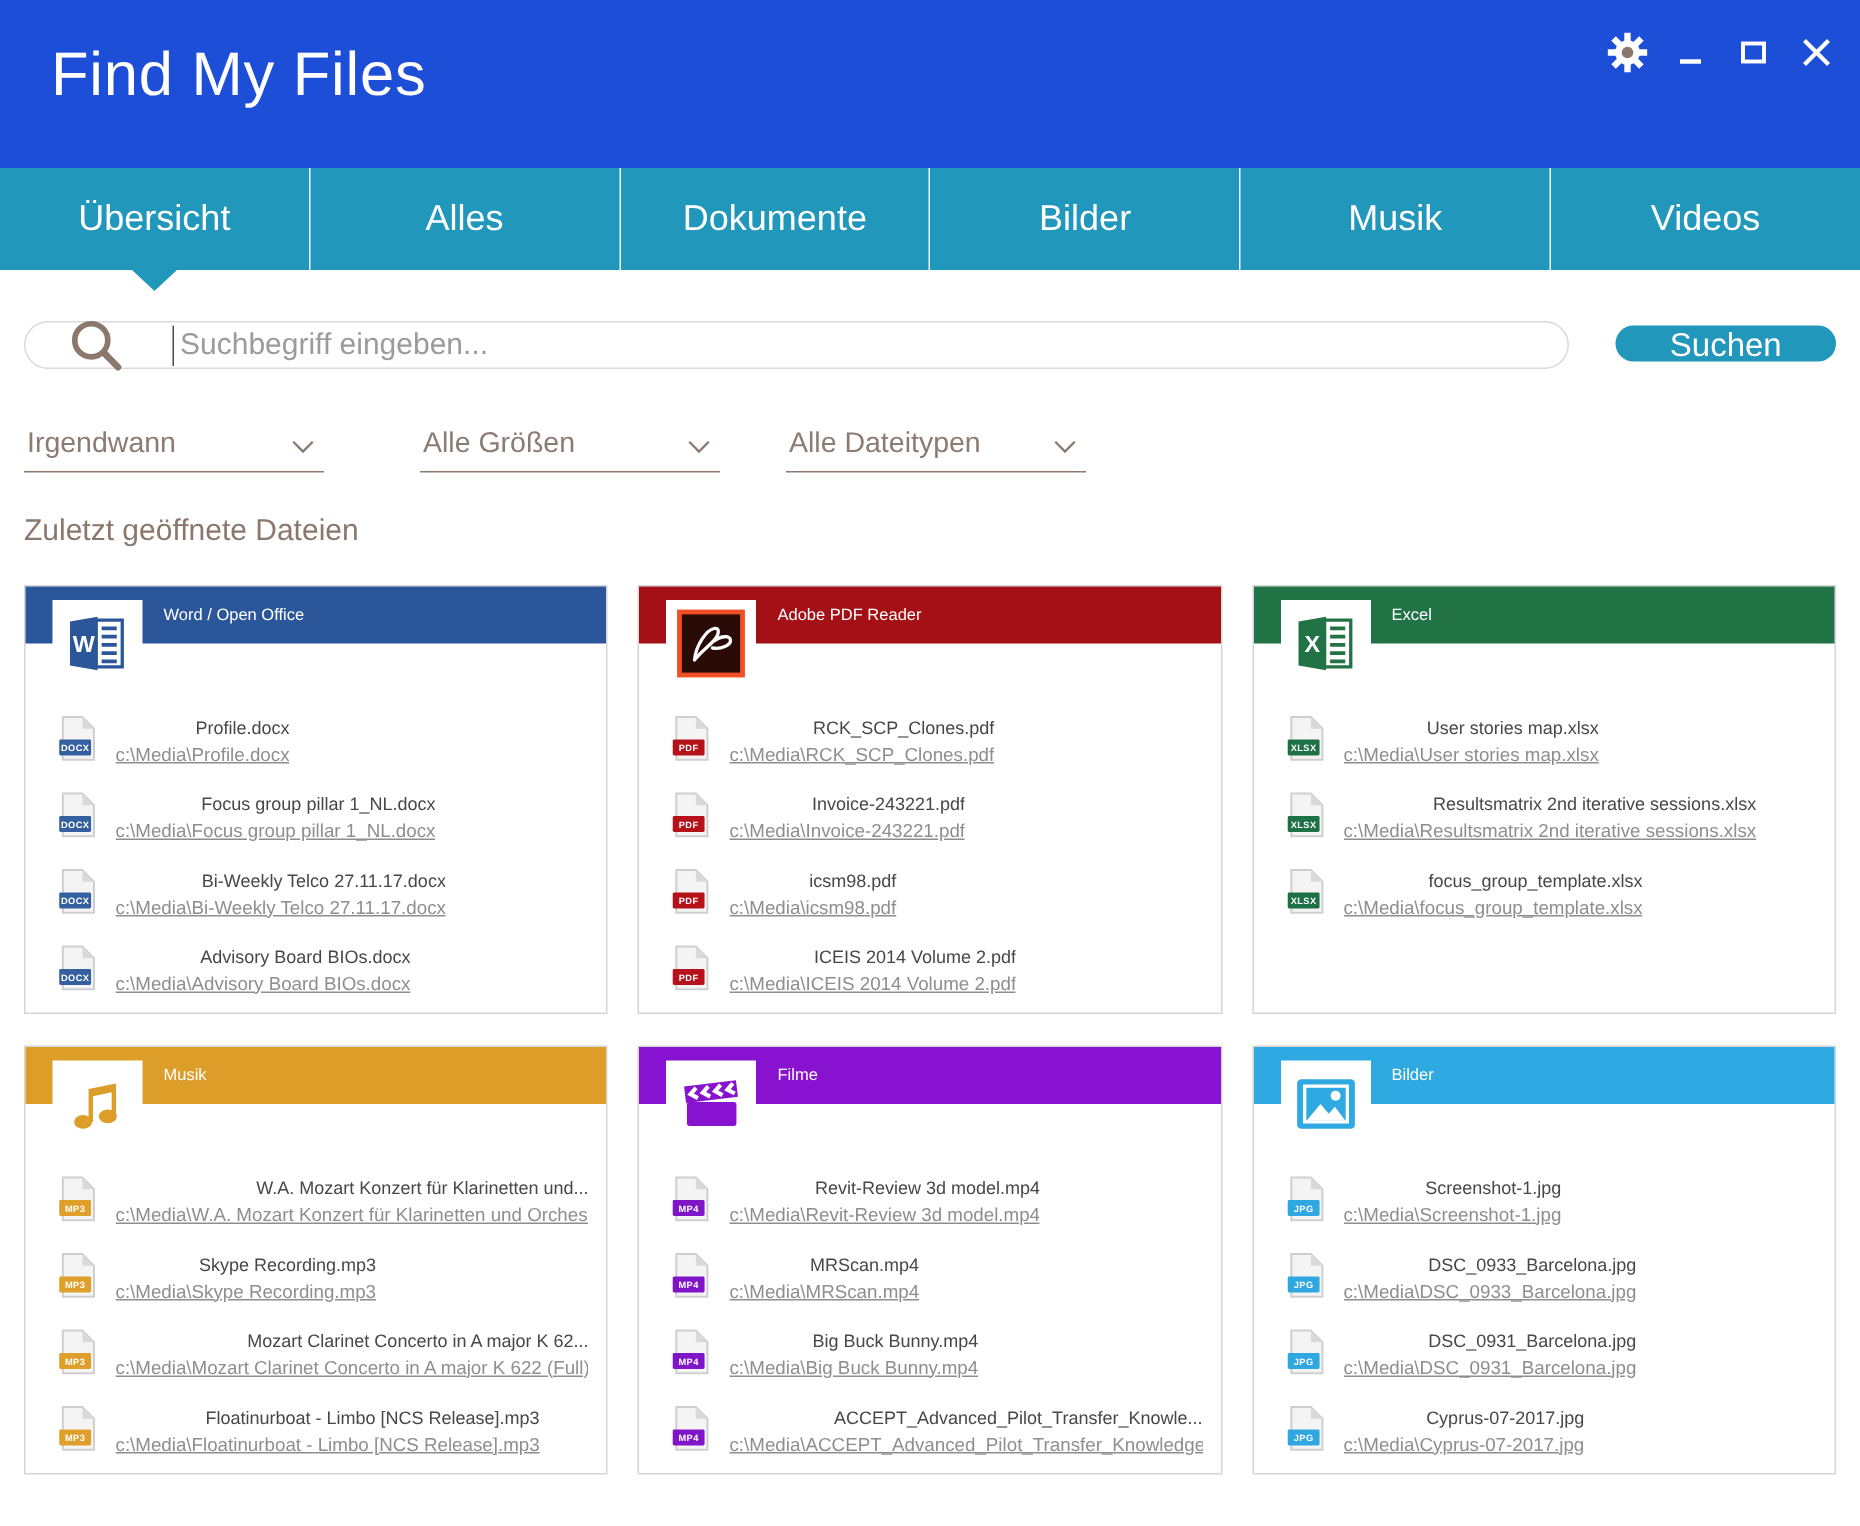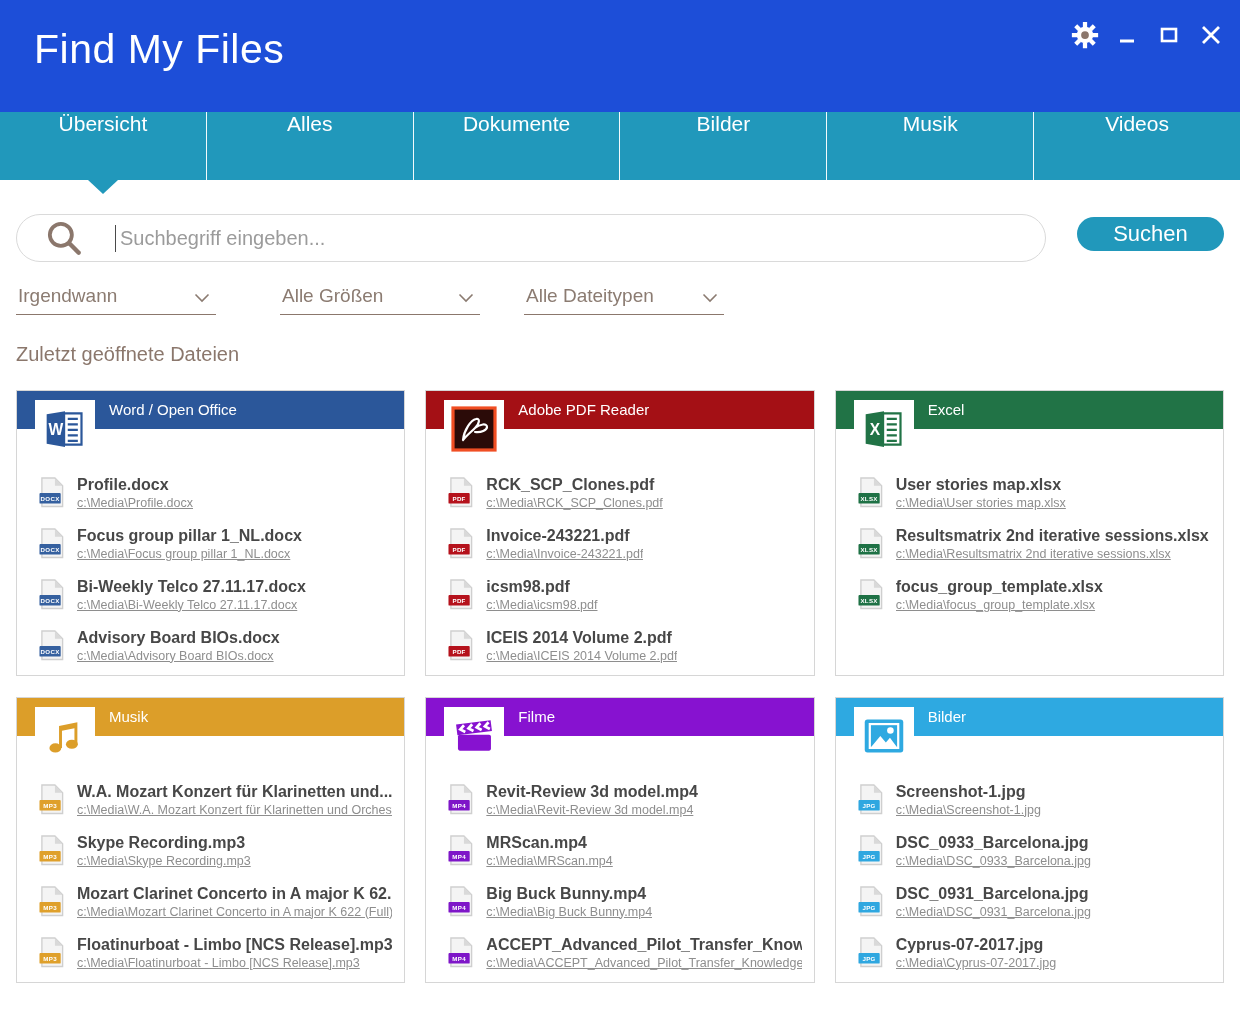"Übersicht" .tab { align-items: none -> center; font-size: 21px -> 24px }
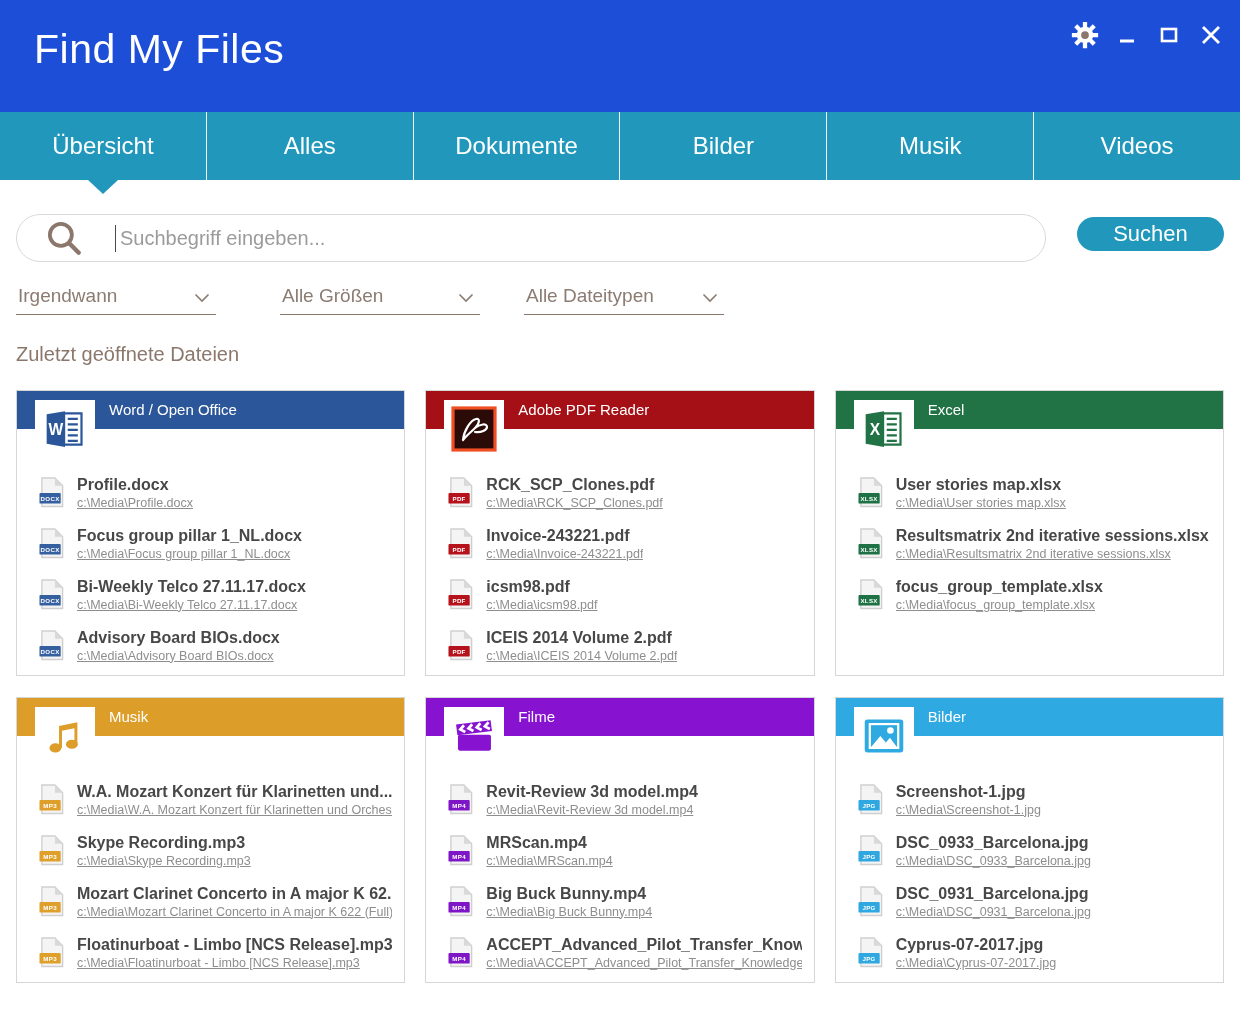"Suchbegriff eingeben..." .searchbox { height: 48px -> 32px }
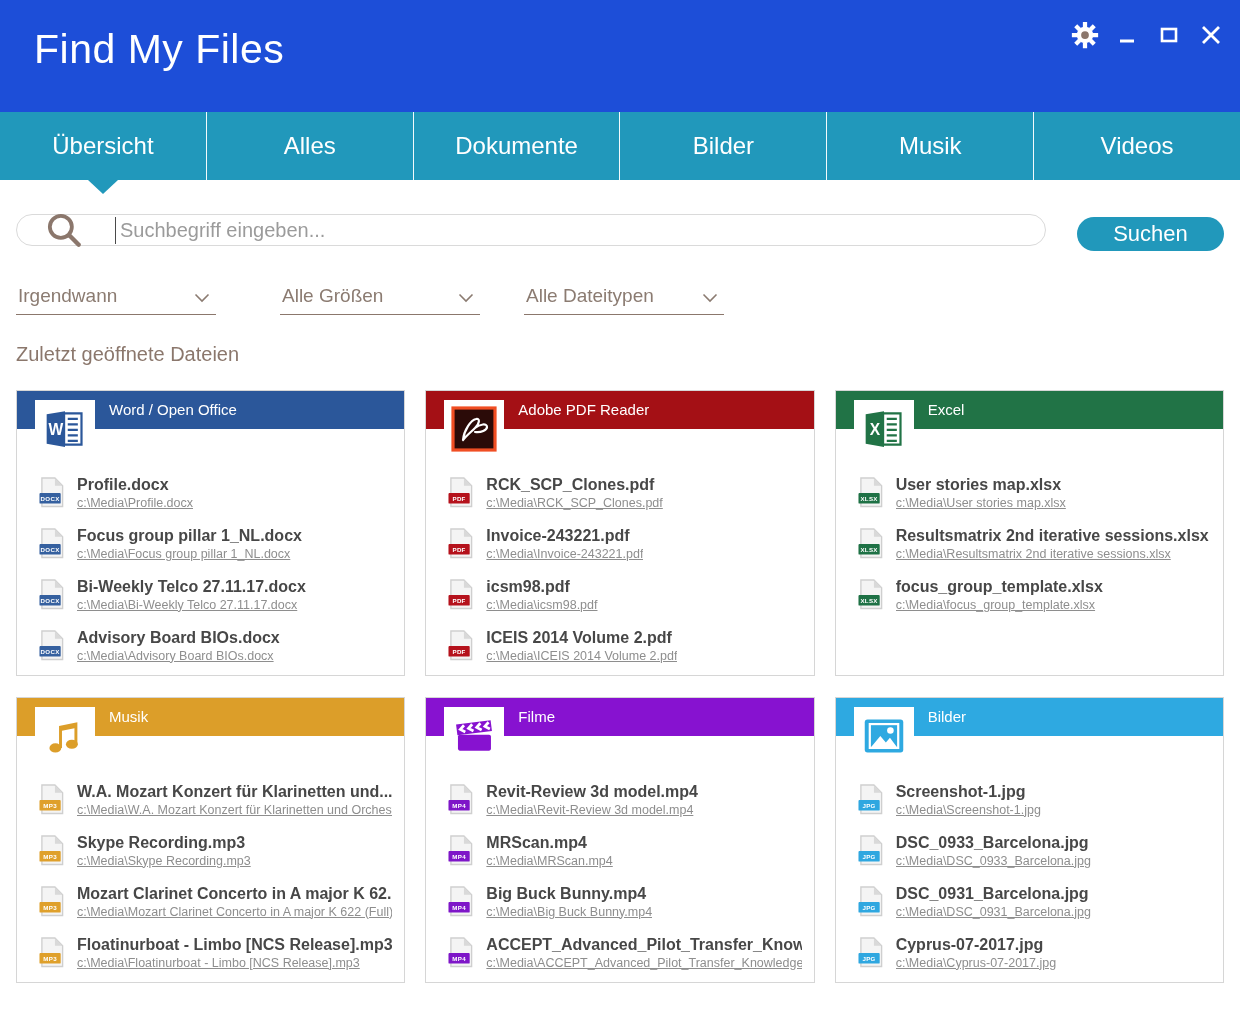"Suchen" .search-btn { height: 34px -> 24px }
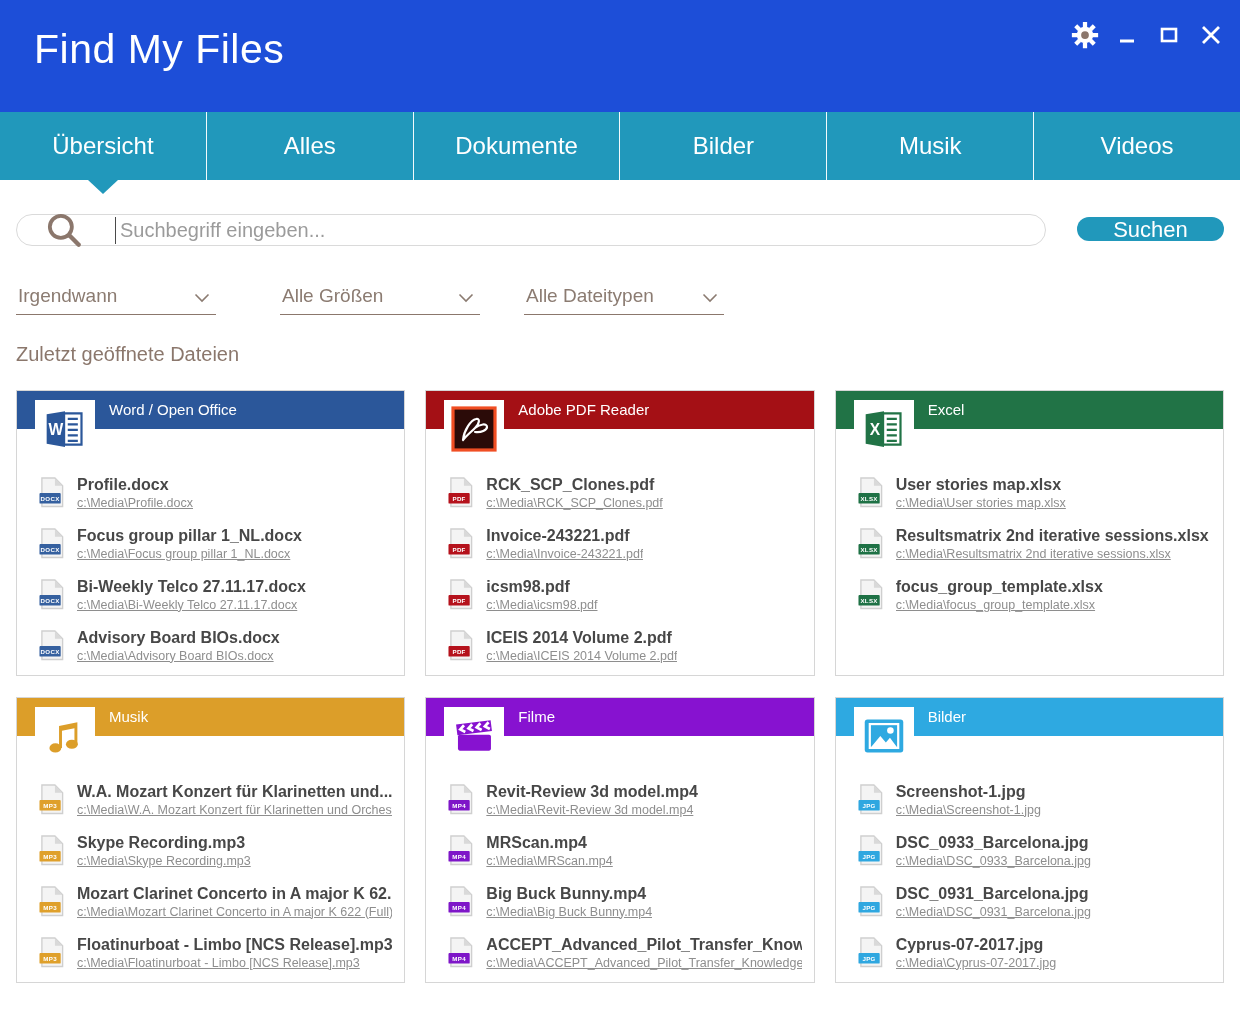"Word / Open Office" .card-title { font-size: 15px -> 11px }
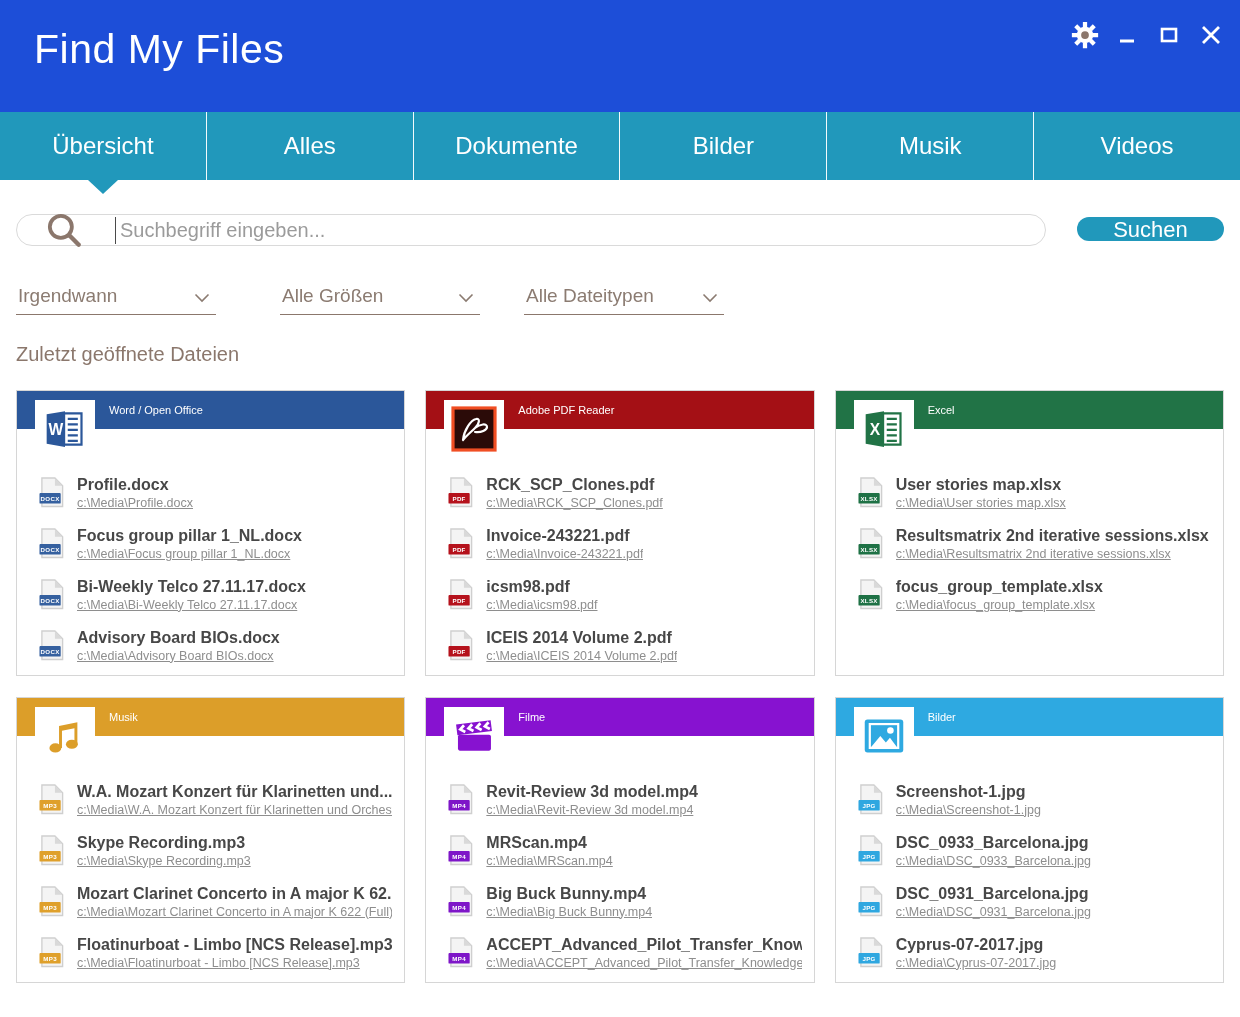"Profile.docx" .fname { font-size: 16px -> 12px; font-weight: 700 -> 400; text-align: none -> right }
